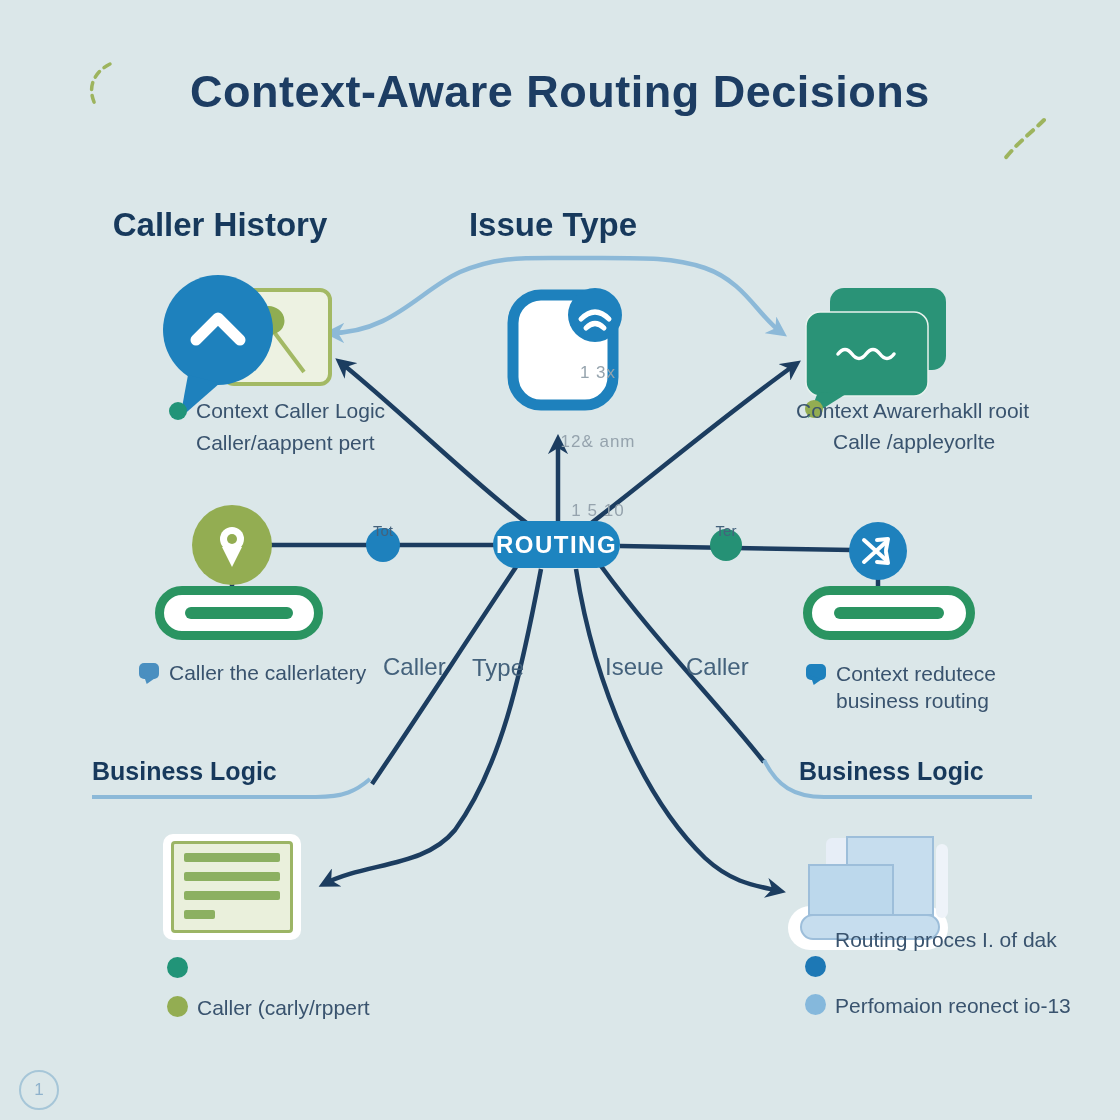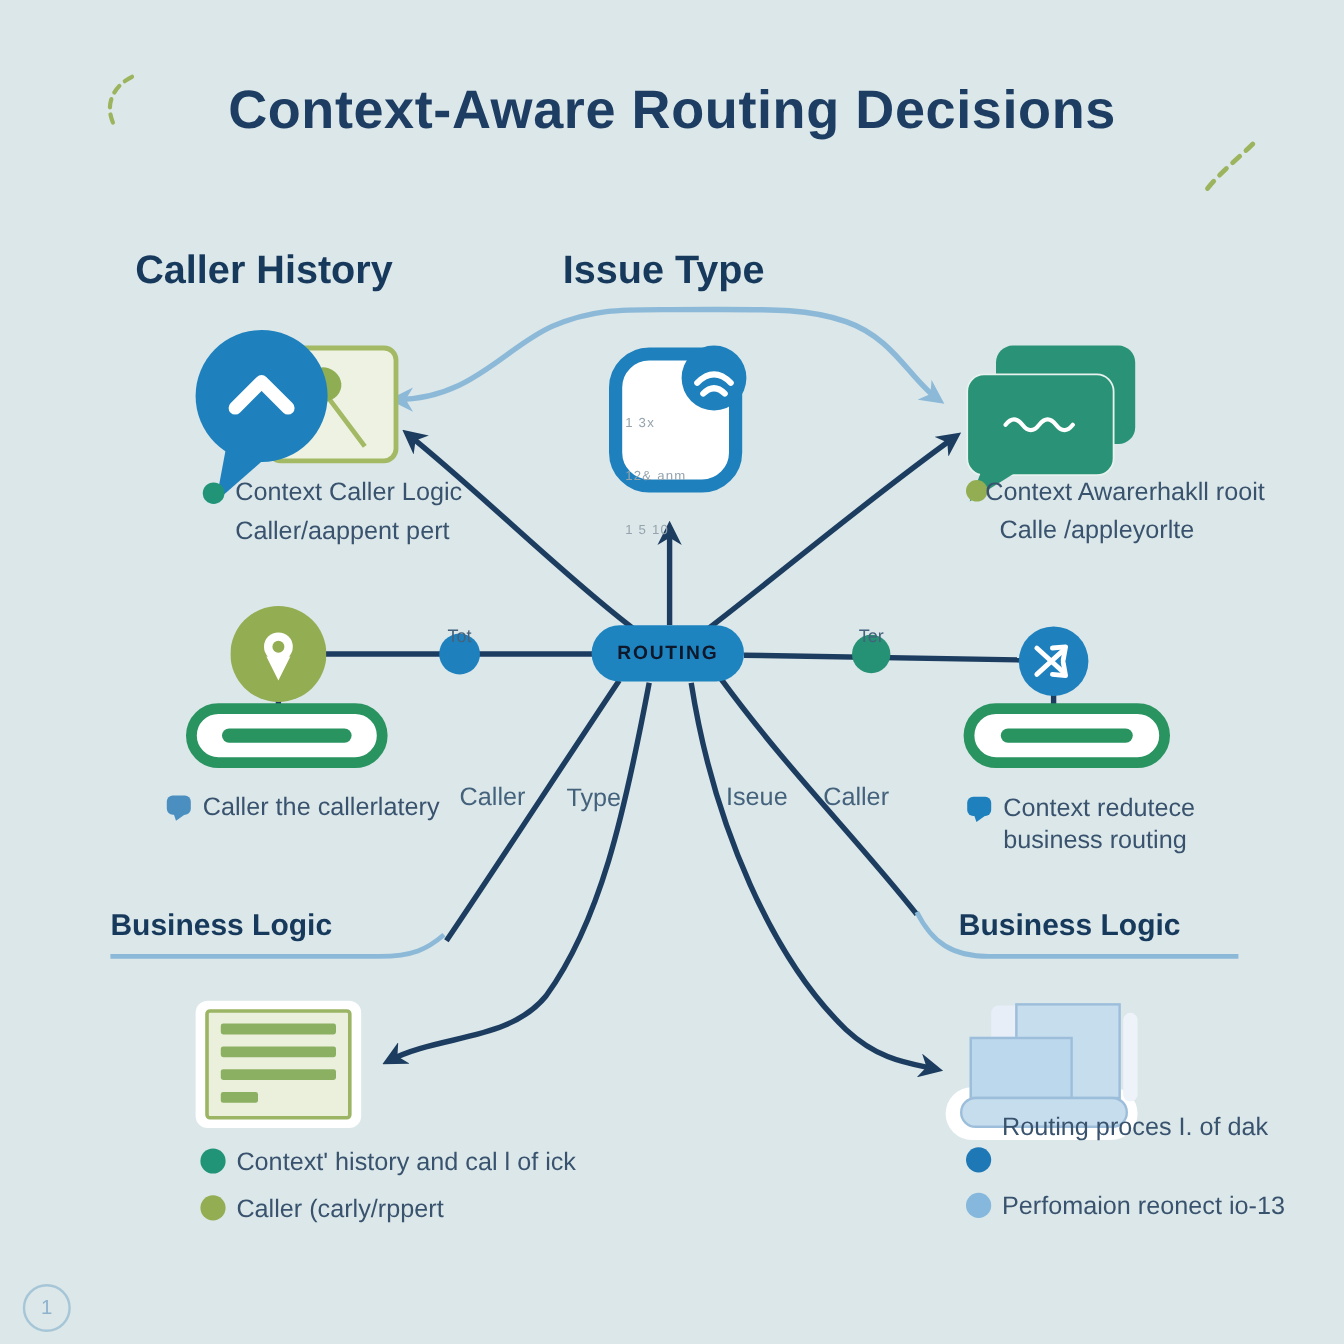"1 3x" .issue-text { font-size: 11px -> 17px; margin-left: none -> 36px; text-align: none -> center }
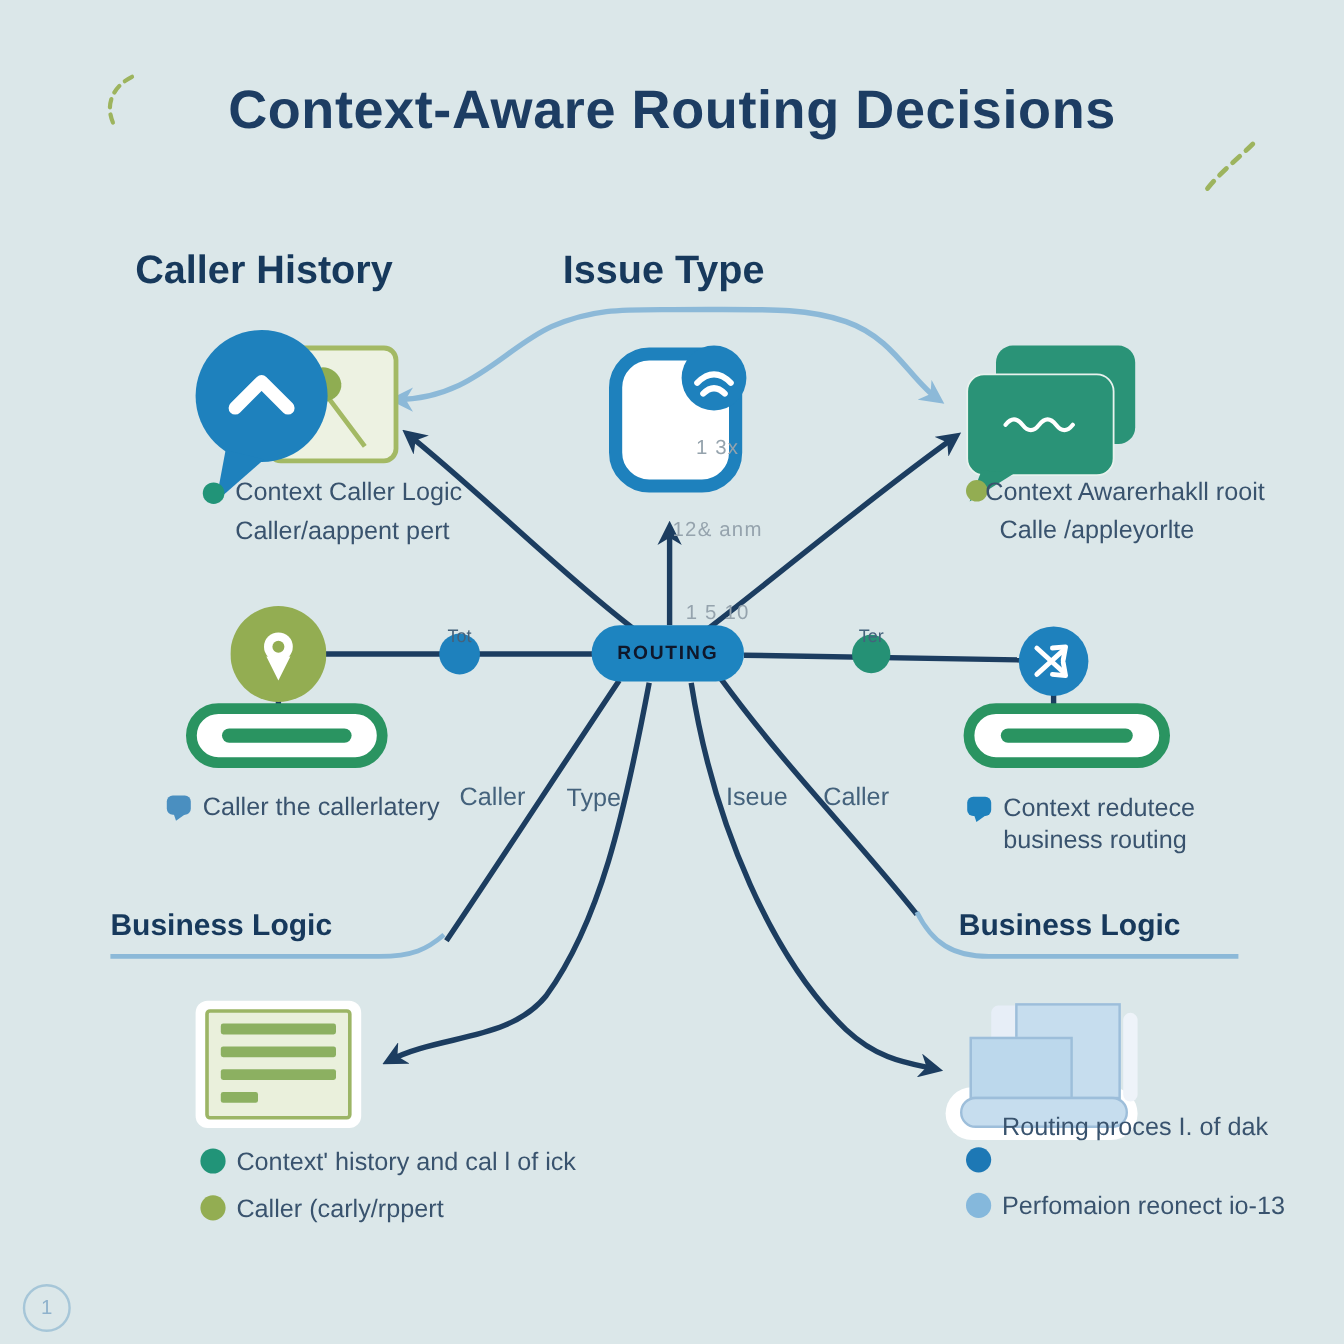"Context Awarerhakll rooit" div.abs { left: 821px -> 796px }
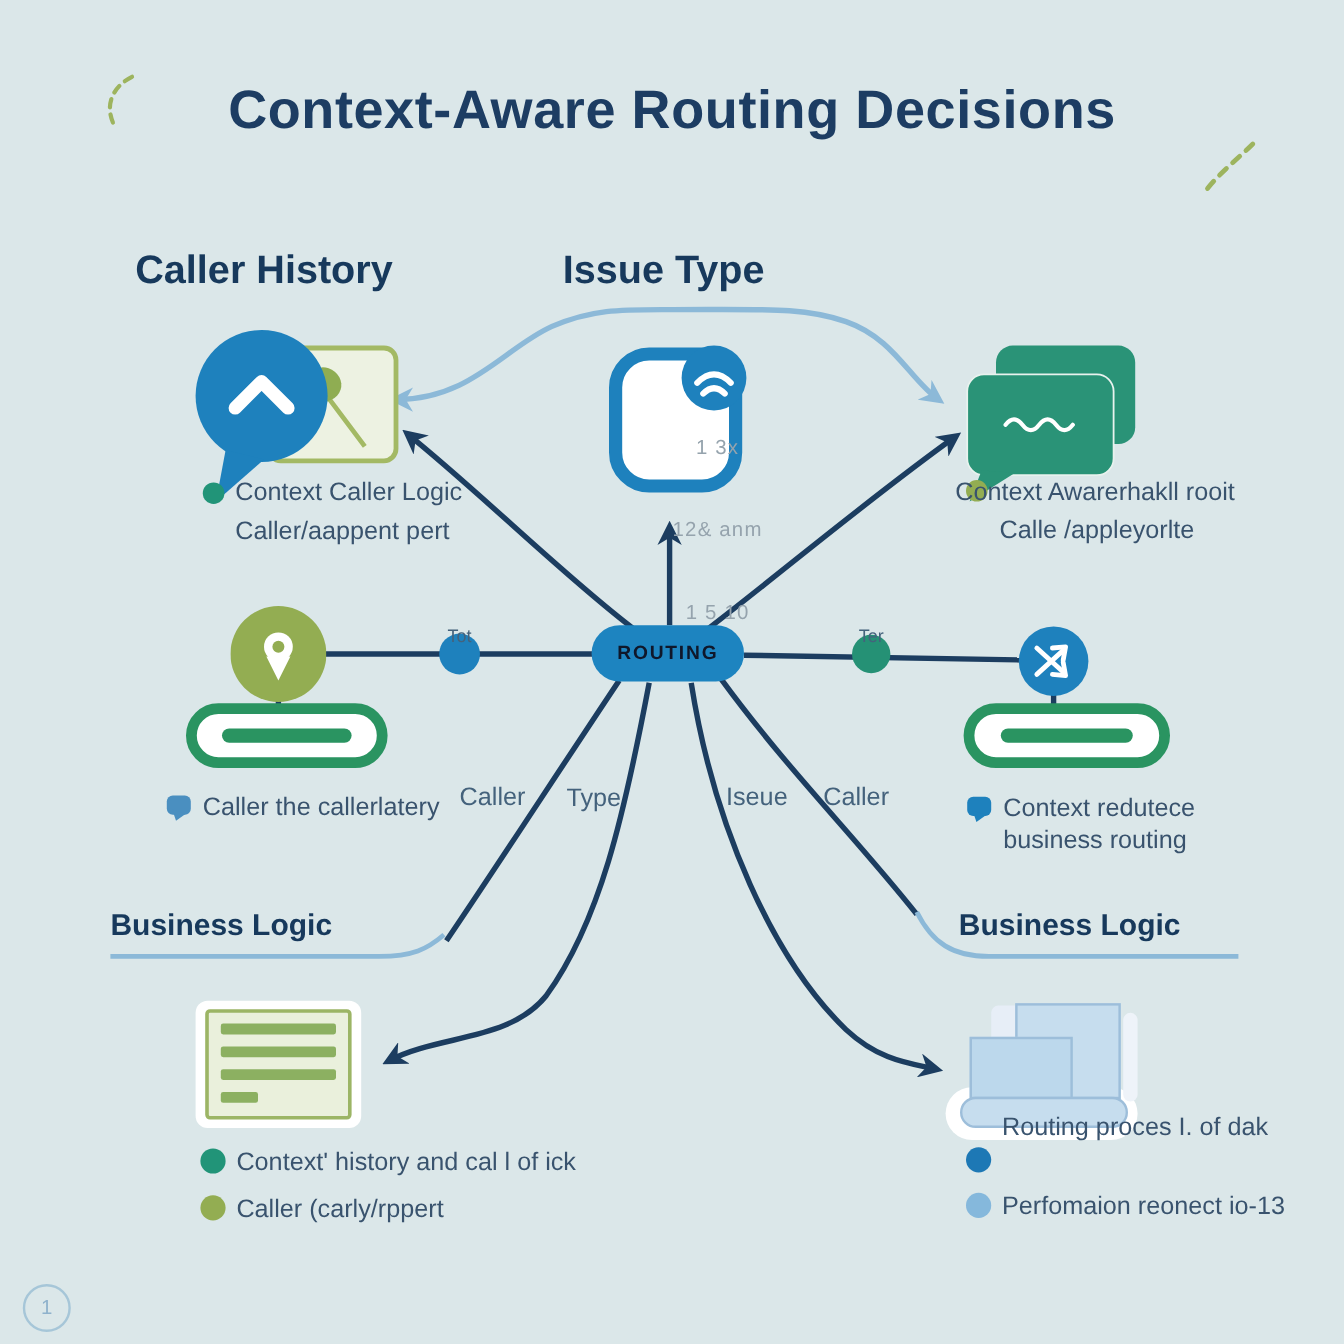"ROUTING" .routing { color: #0f172a -> #ffffff; font-size: 16px -> 24px }
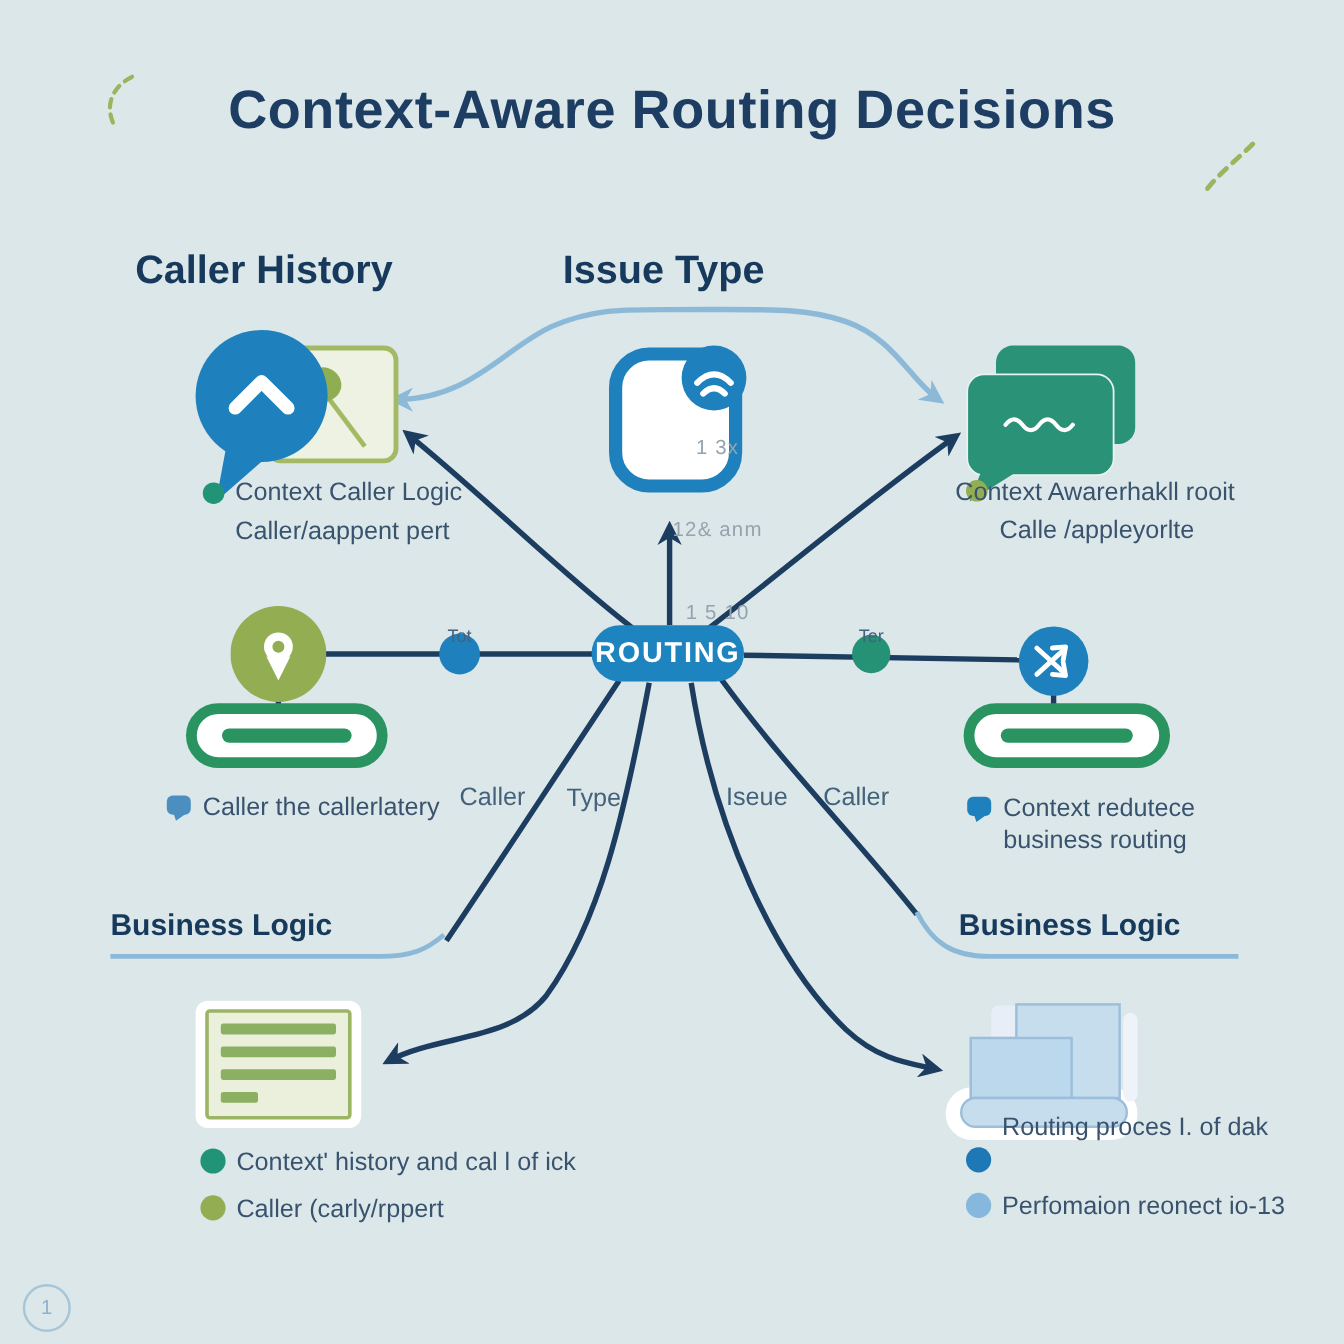"Caller" .edge { font-size: 21px -> 24px }
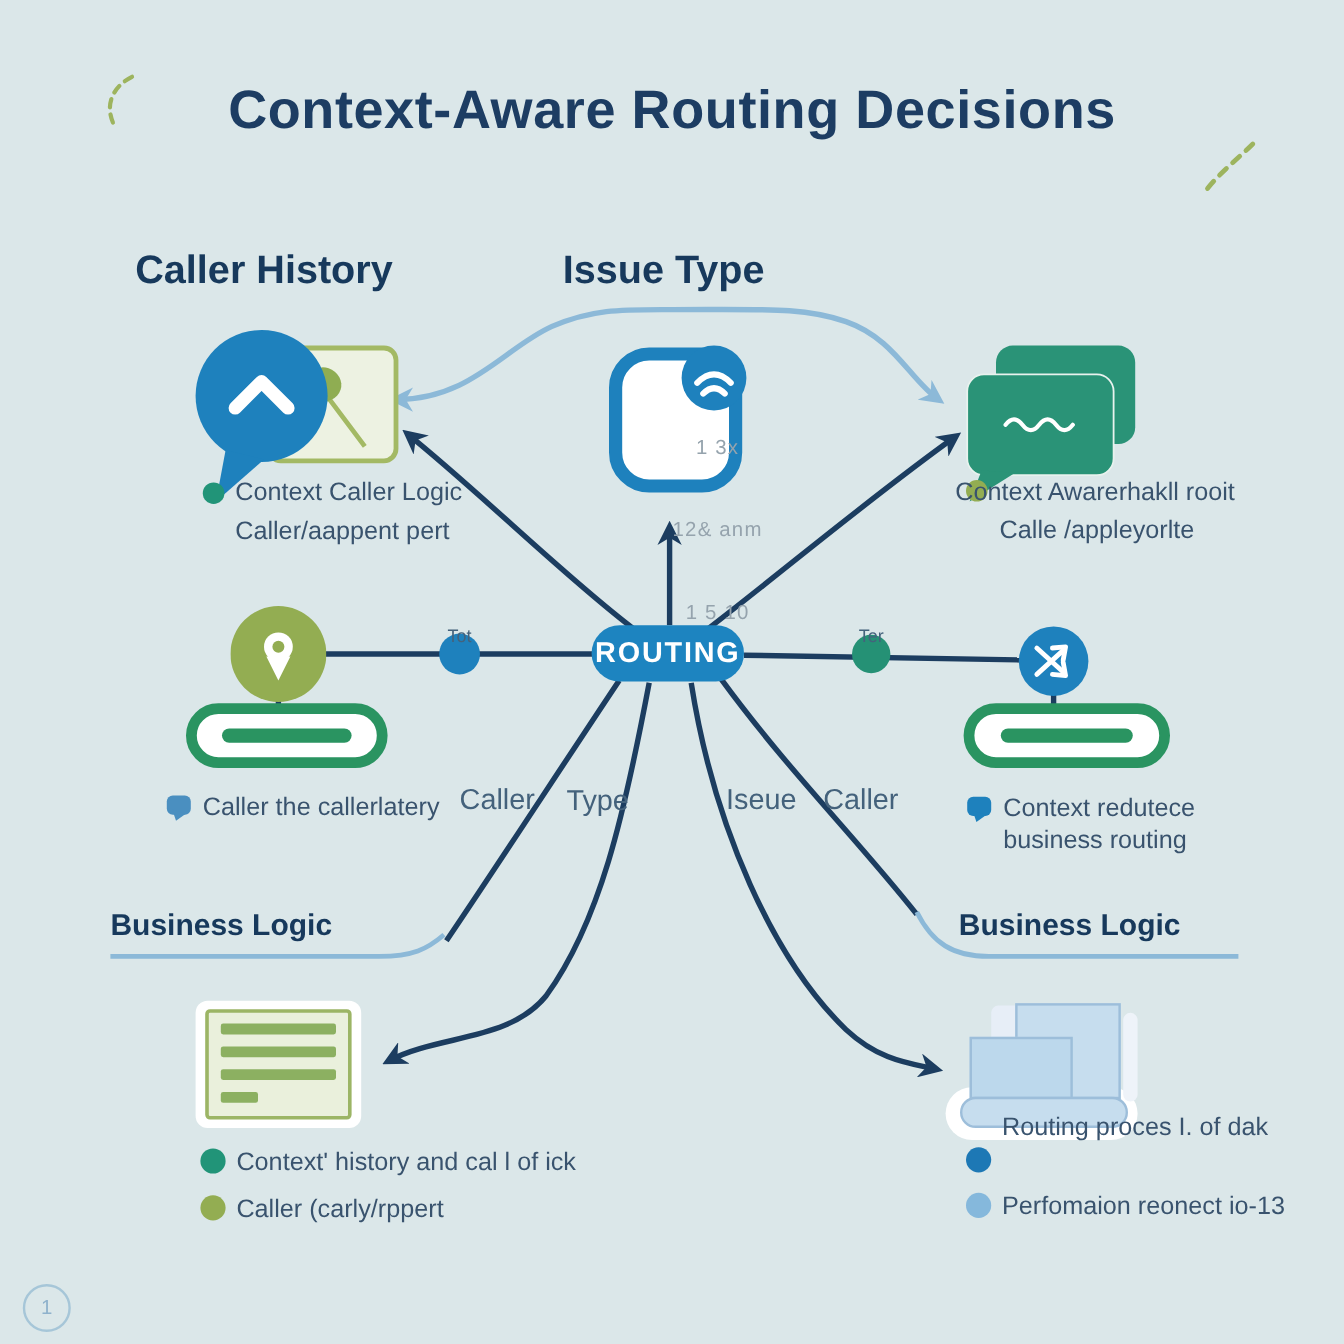"Context' history and cal l" div.abs { html: <div>Context' history and cal l of ick</div> -> none }
